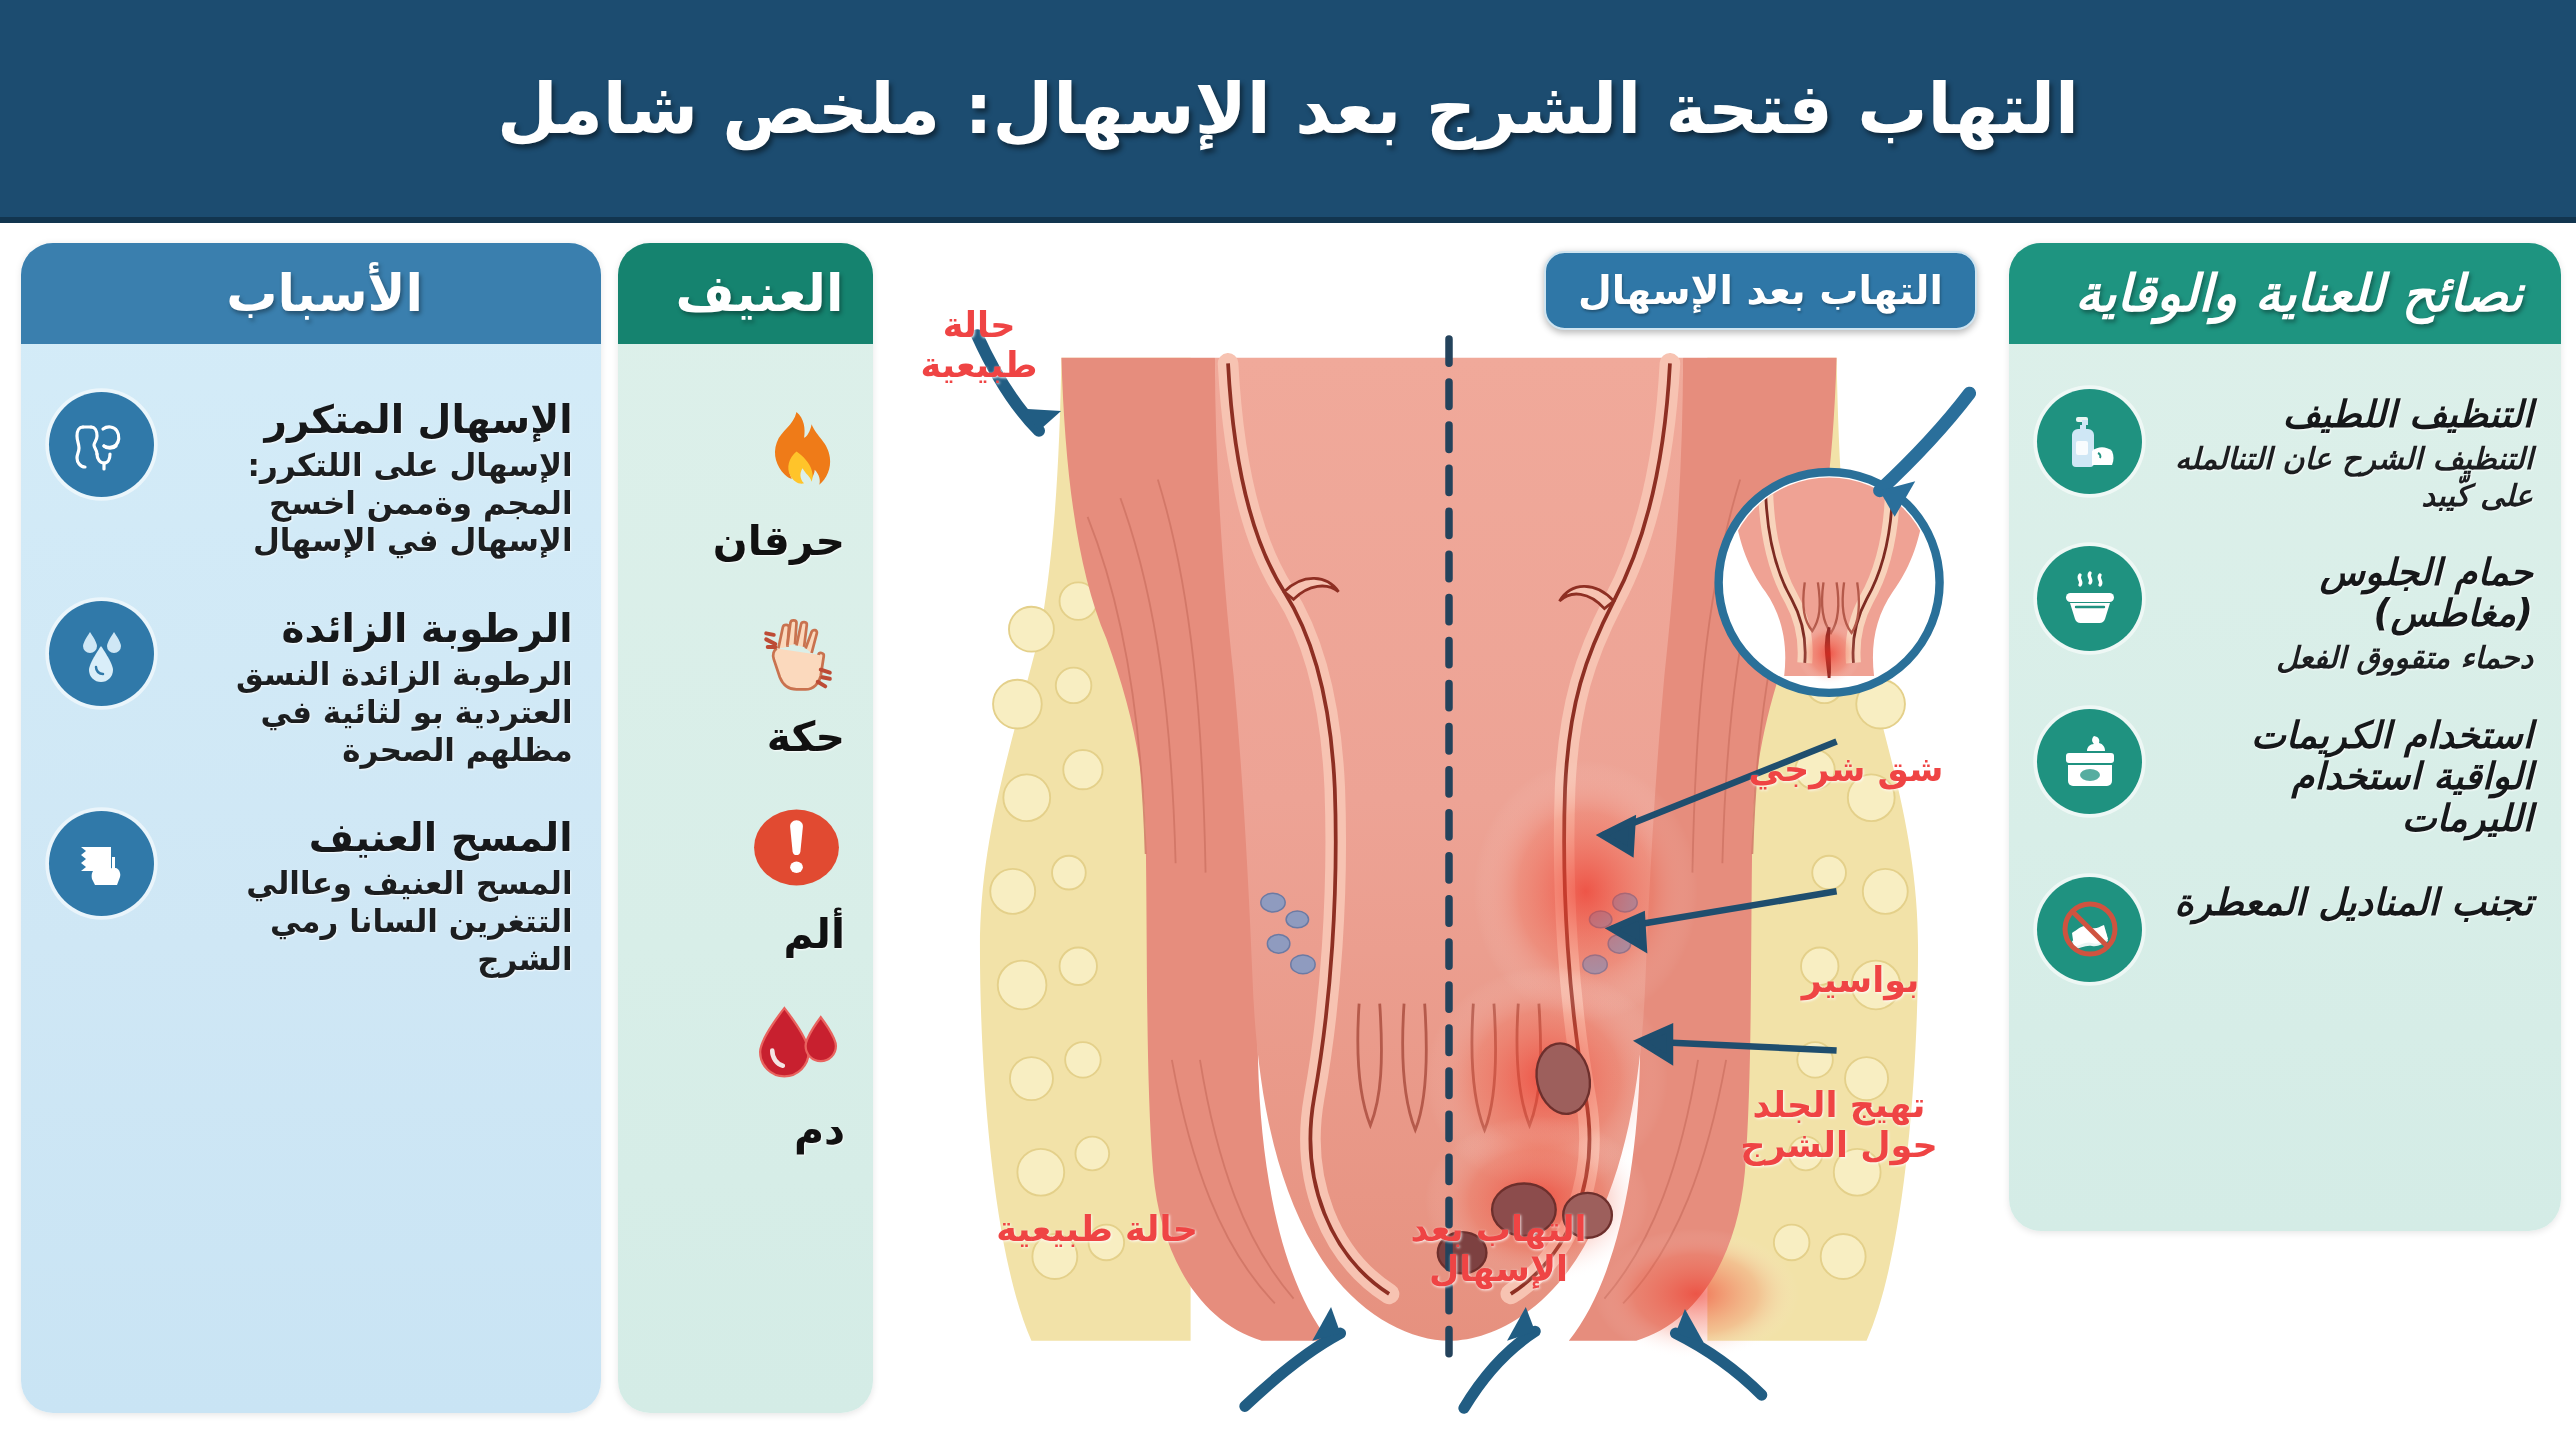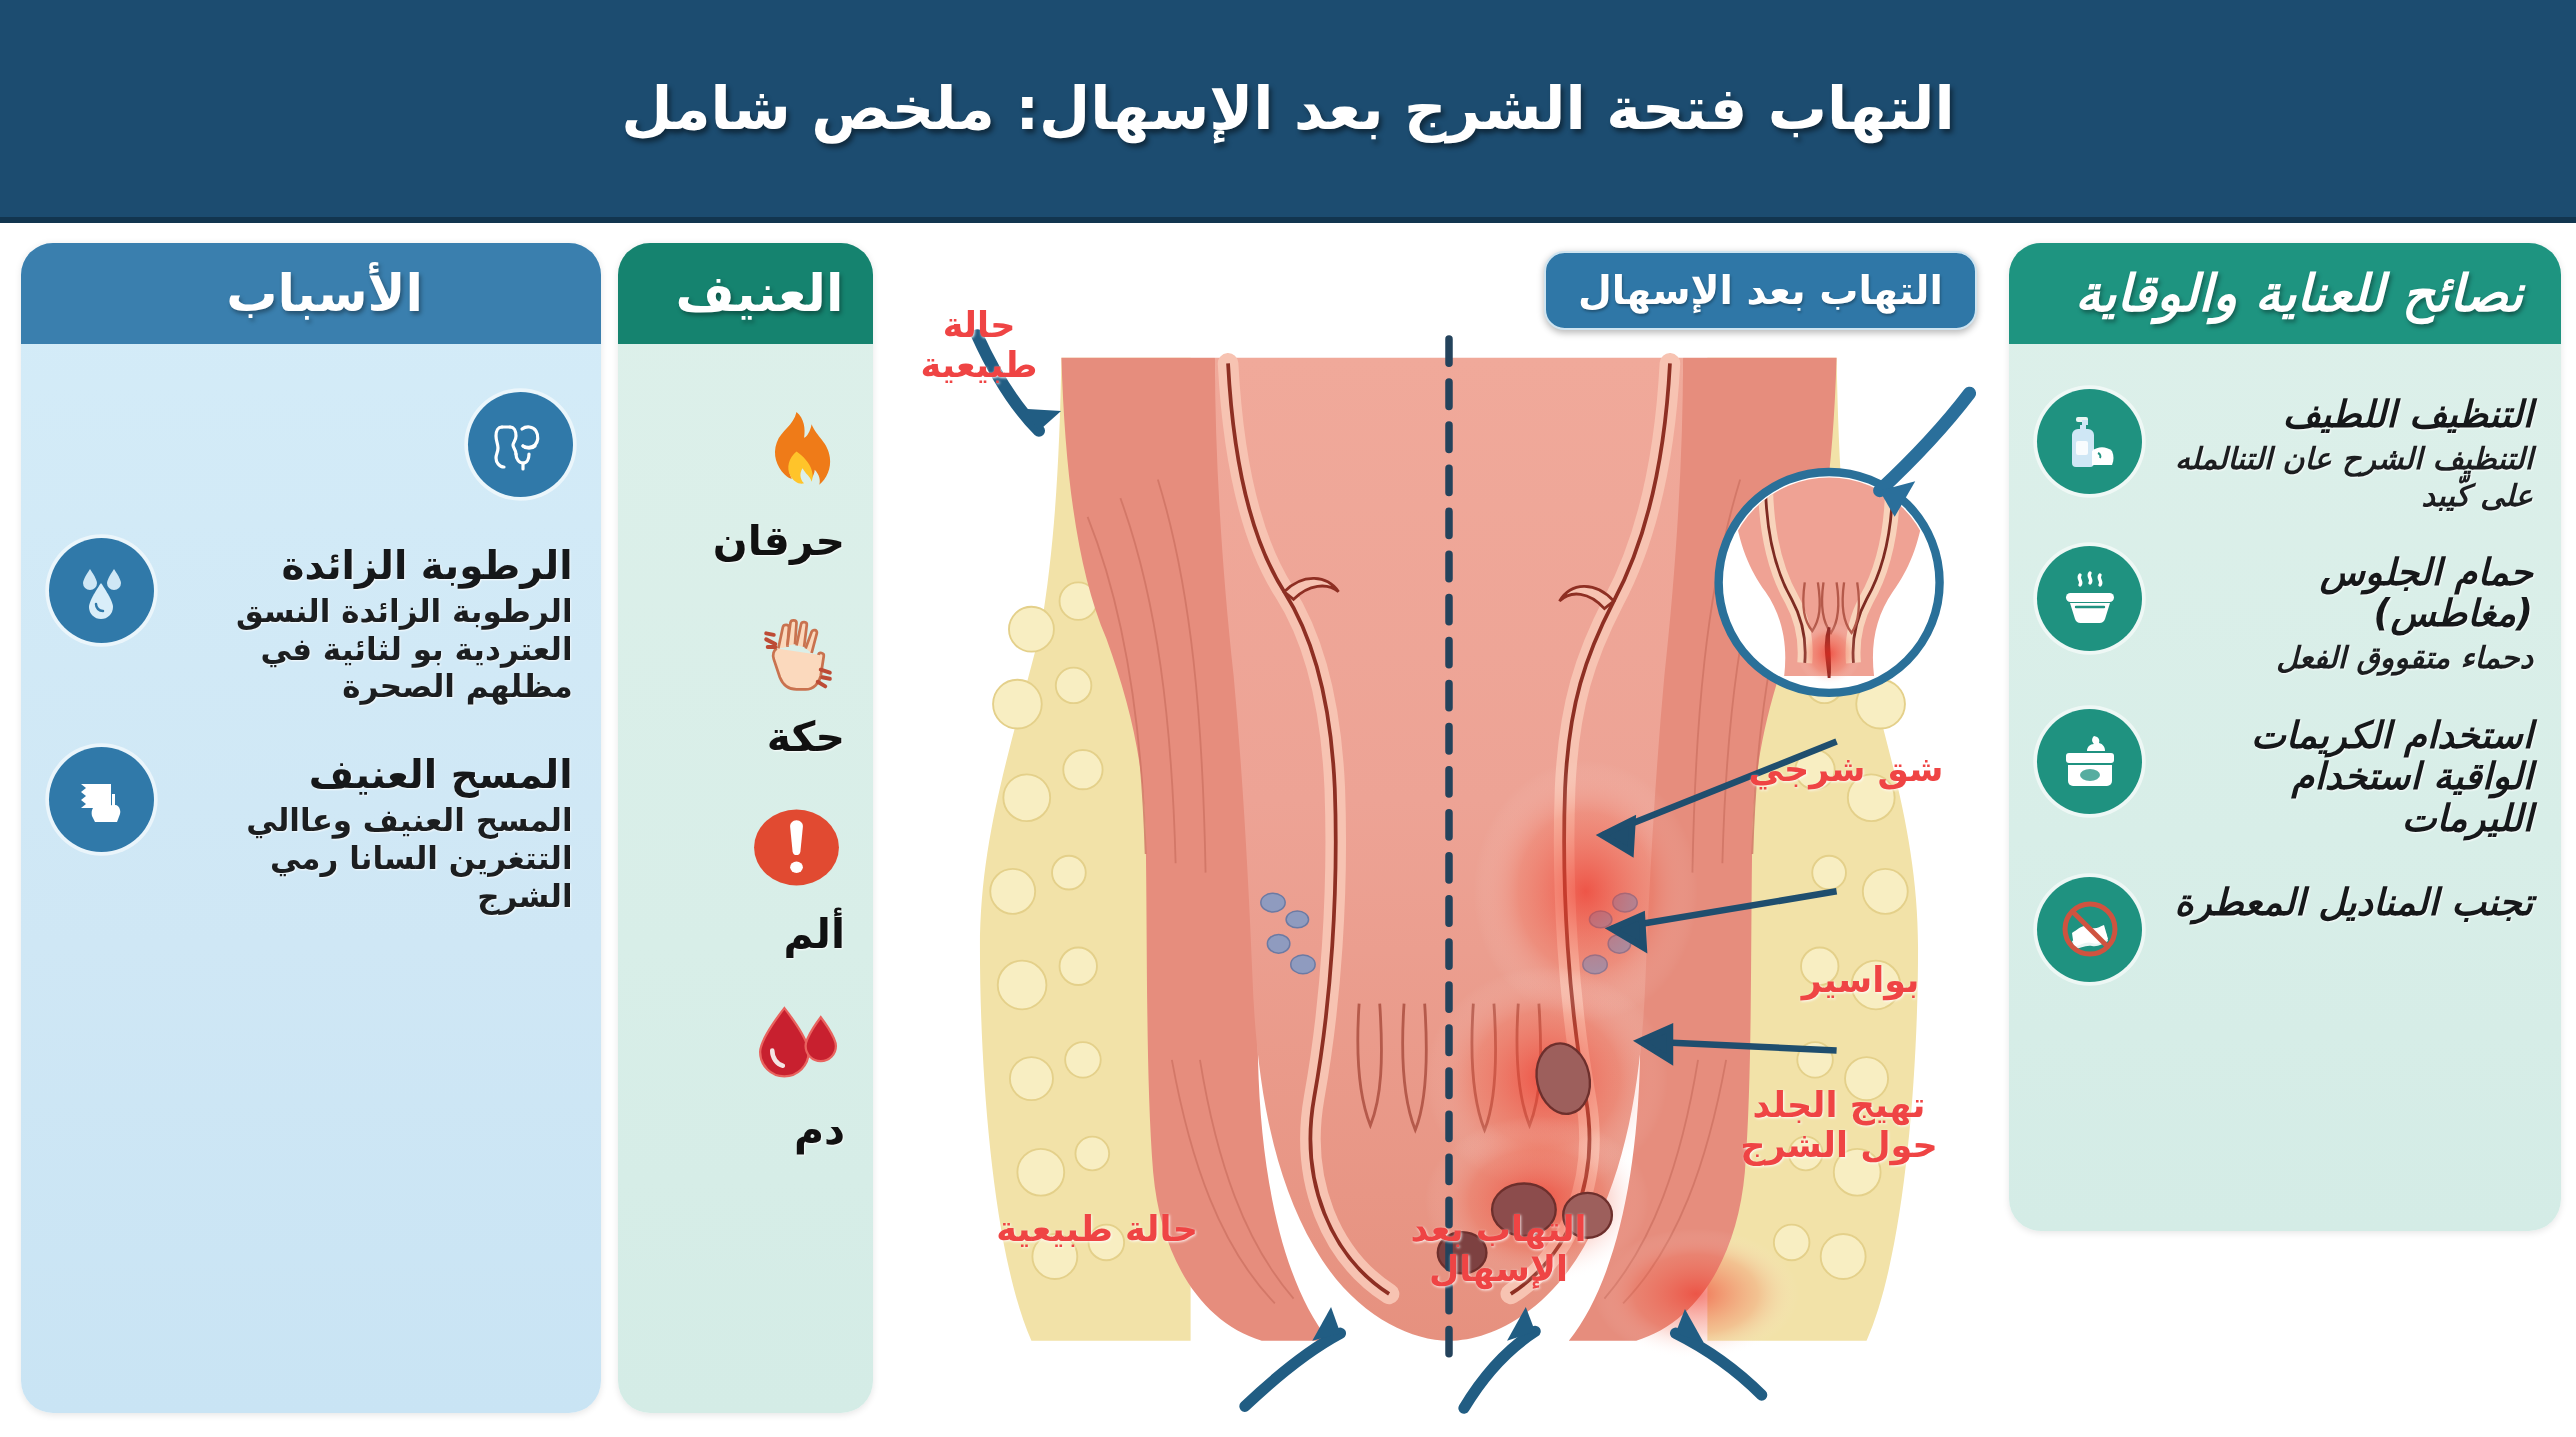"التهاب فتحة الشرج بعد الإسهال:" .titlebar .title { font-size: 59px -> 70px }
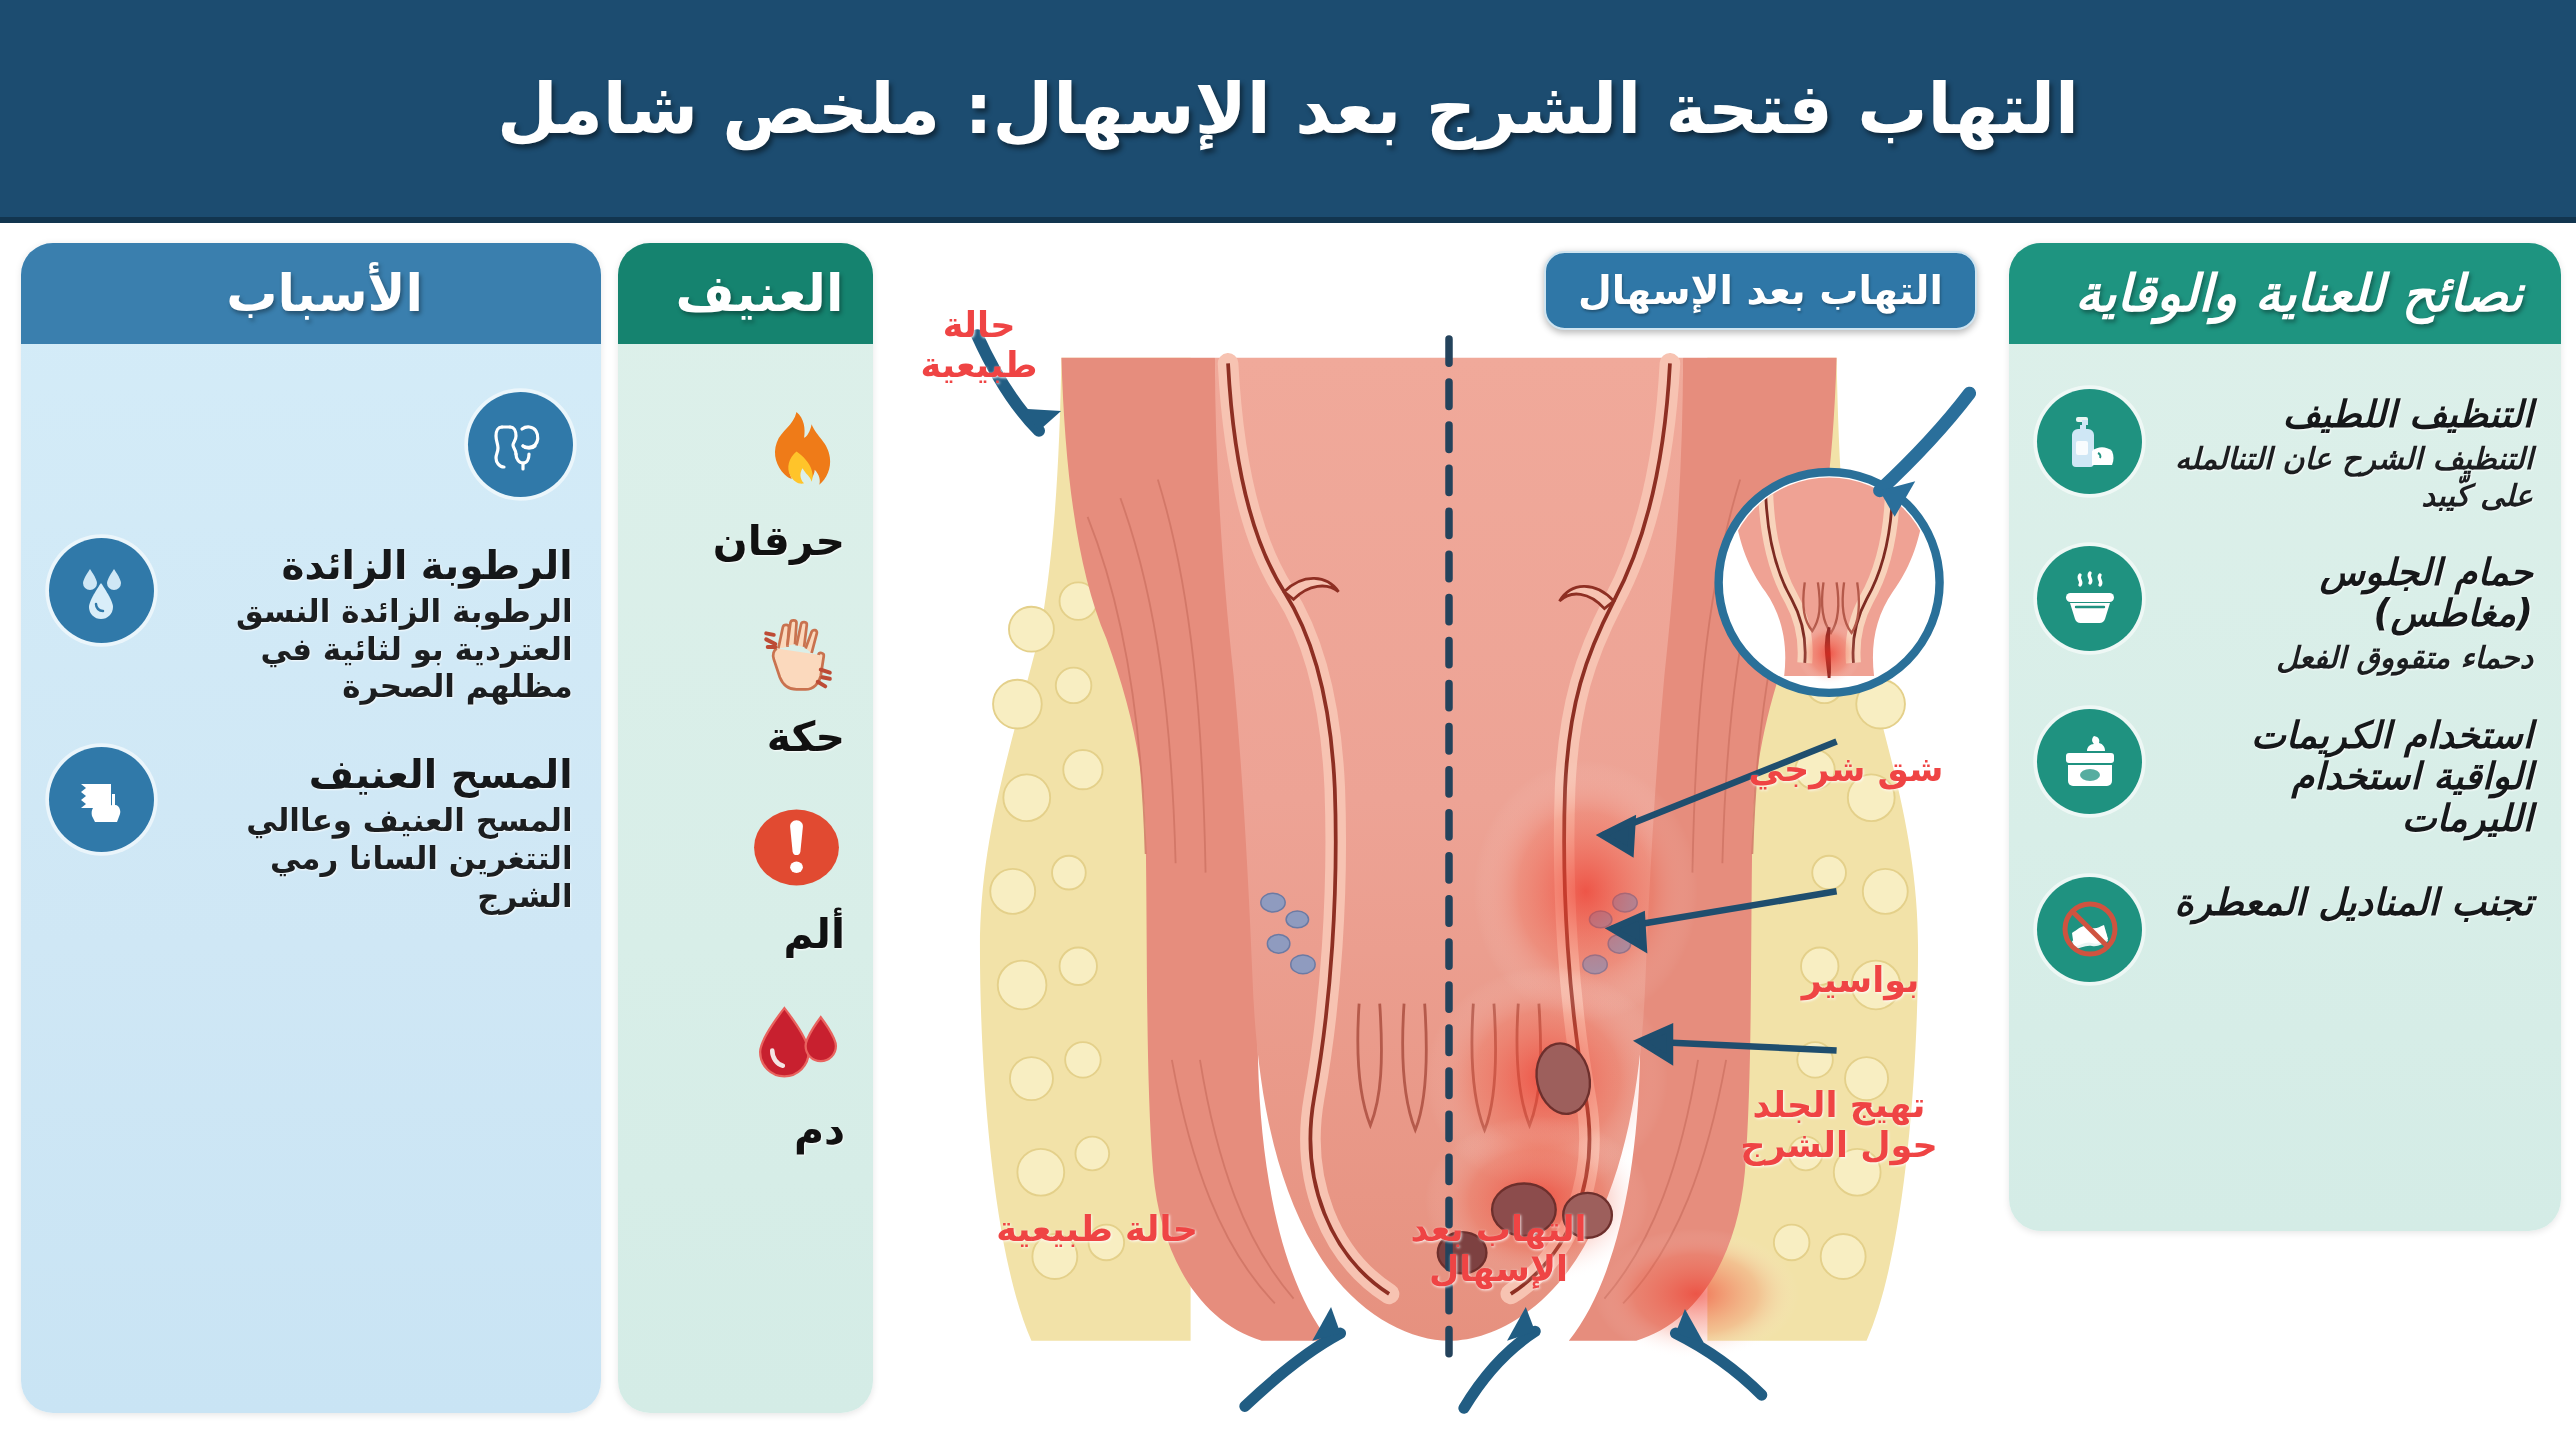"الإسهال المتكرر" div.item-text { html: none -> <div> <div>الإسهال المتكرر</div> <div>الإسهال على اللتكرر: المجم وةممن اخسح الإسهال في الإسهال</div> </div> }
